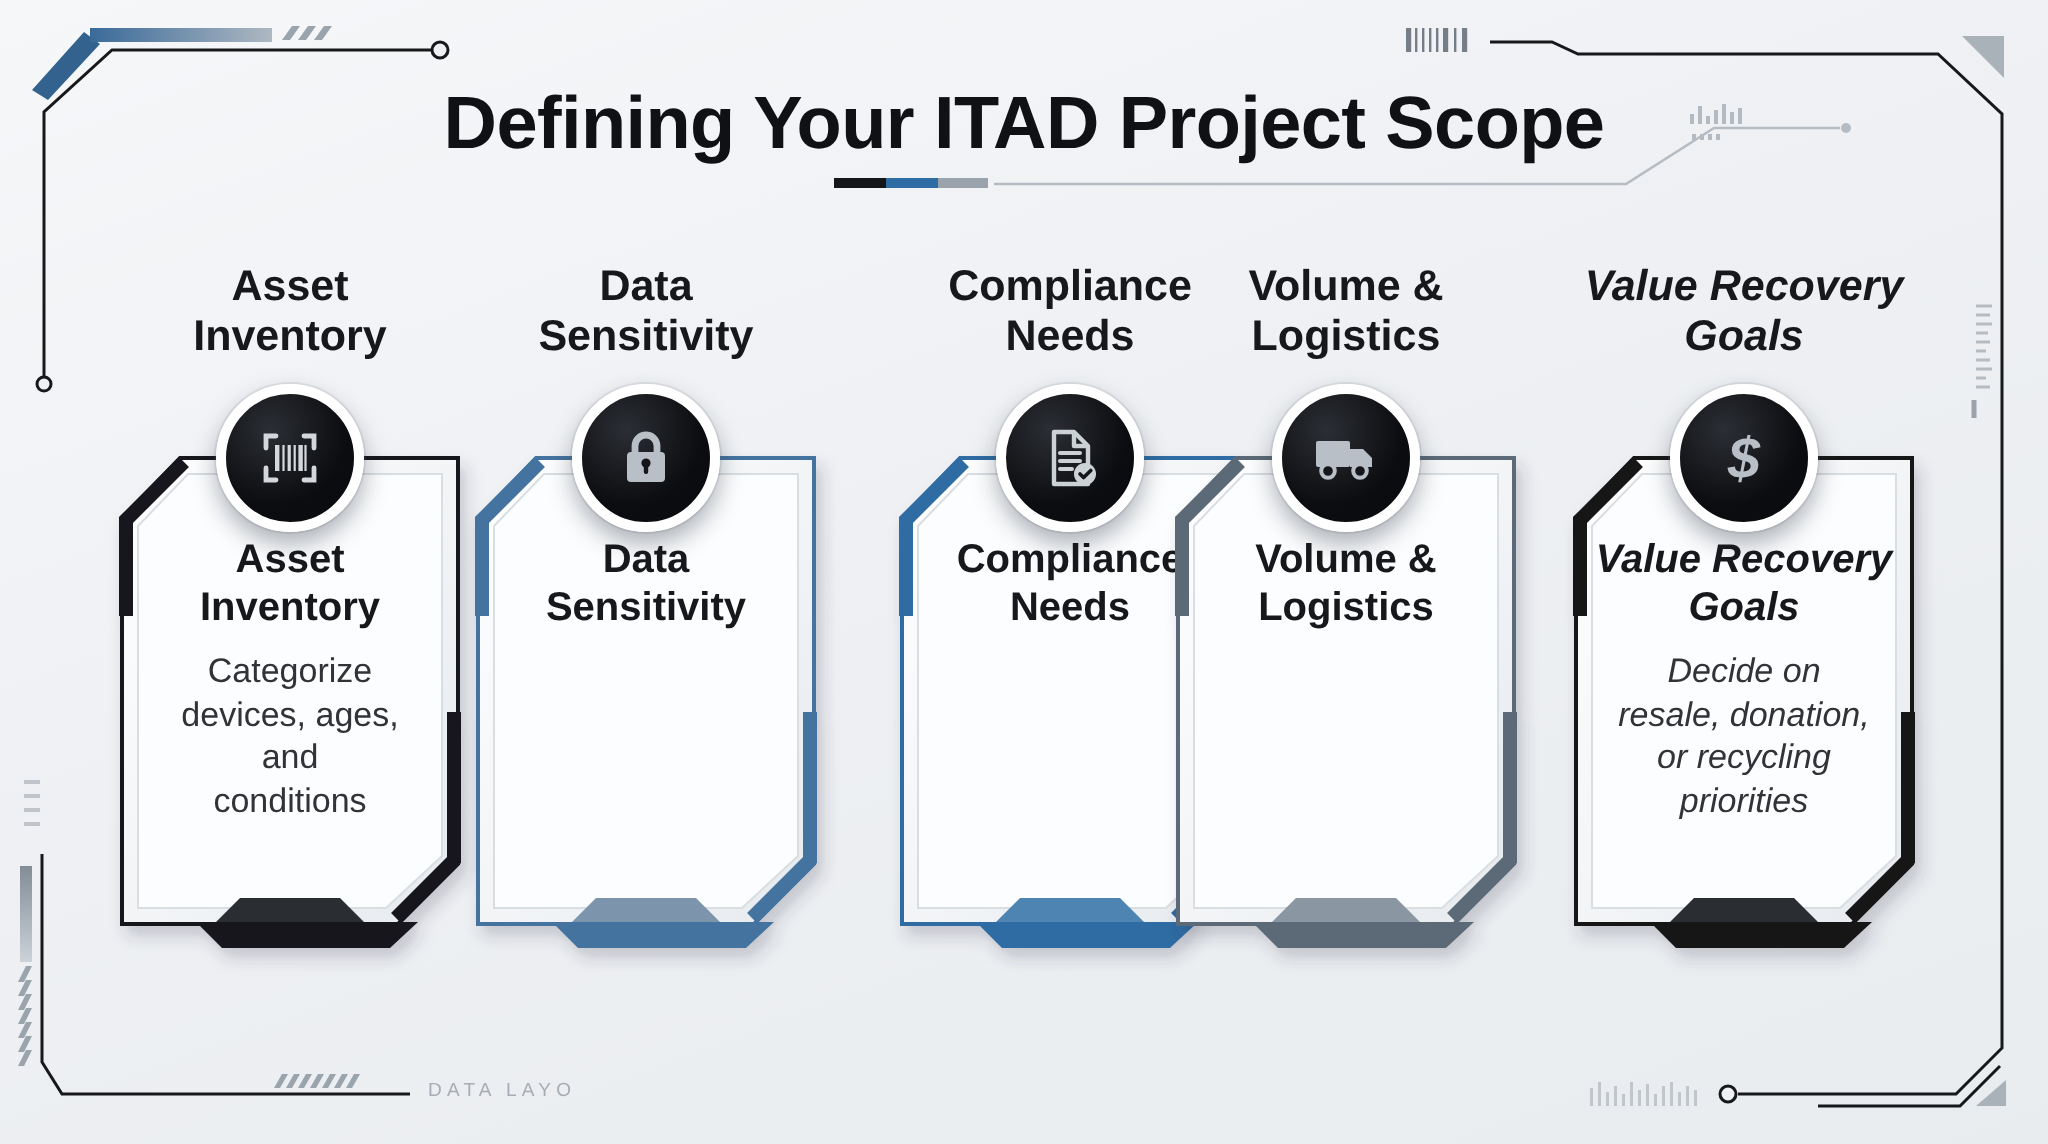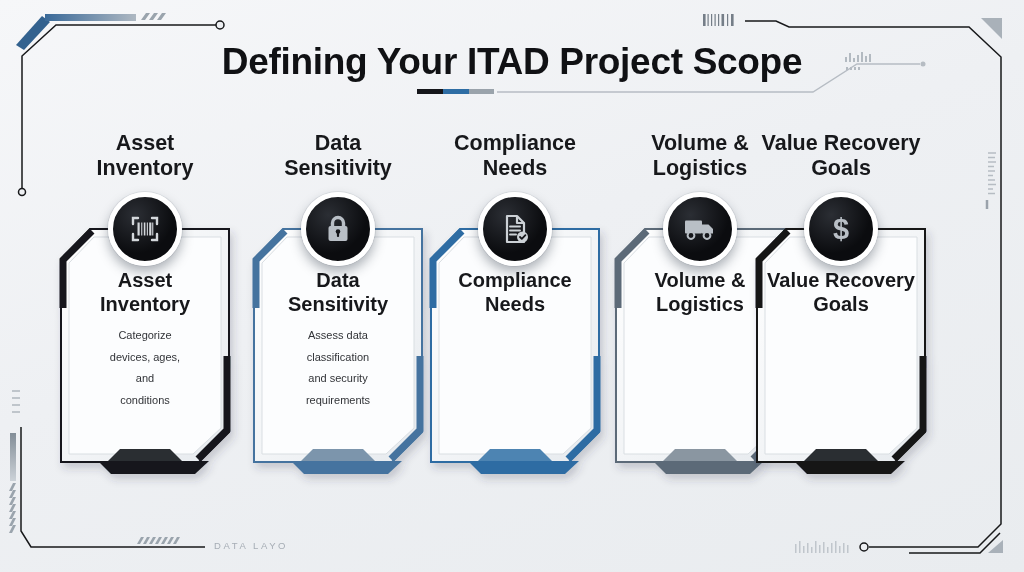"Data" div.card { left: 253px -> 238px }
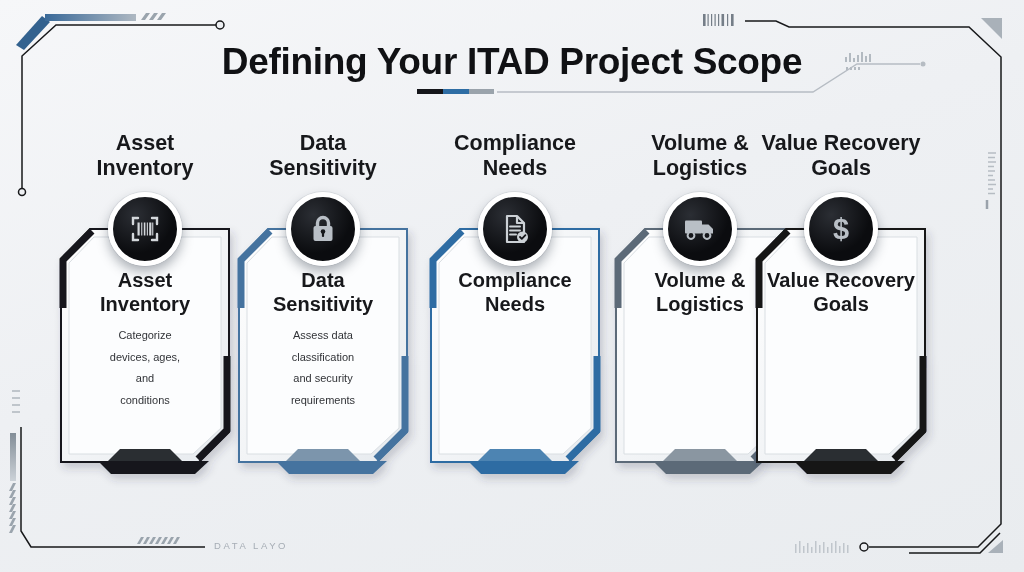"Compliance" div.card { left: 430px -> 450px }
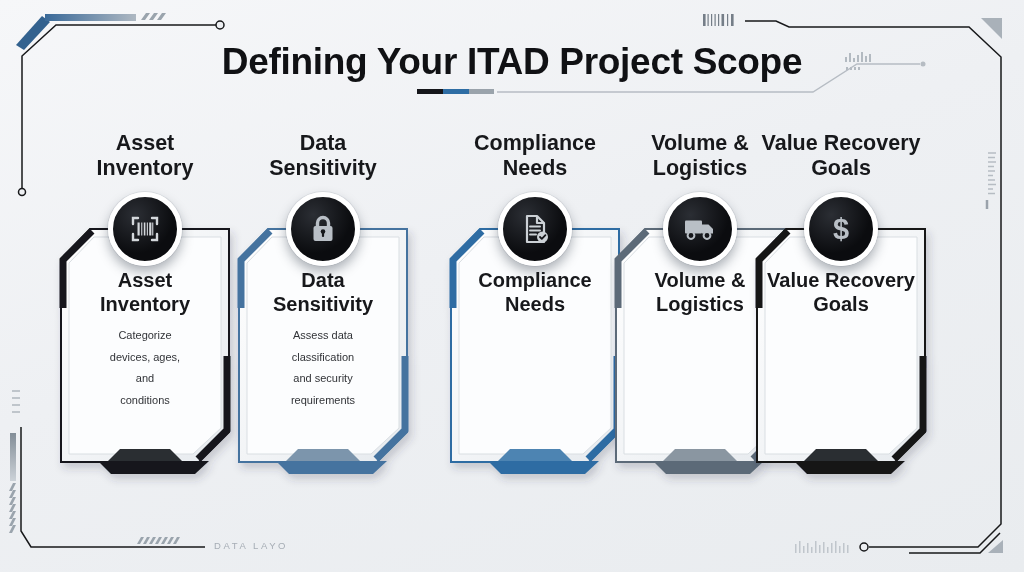"Volume &" div.card { left: 615px -> 588px }
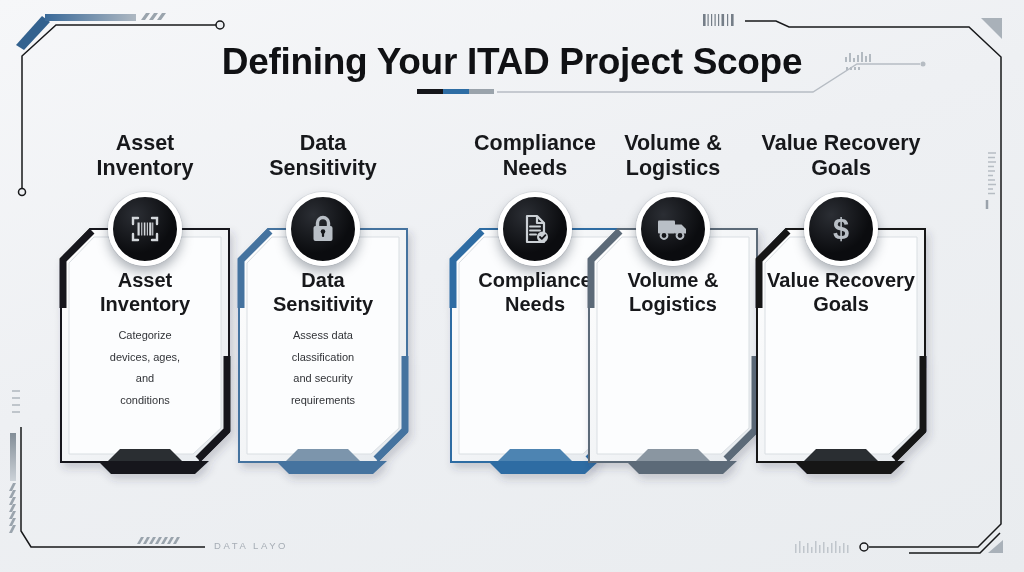"Value Recovery" div.card { font-style: none -> italic; left: 756px -> 787px }
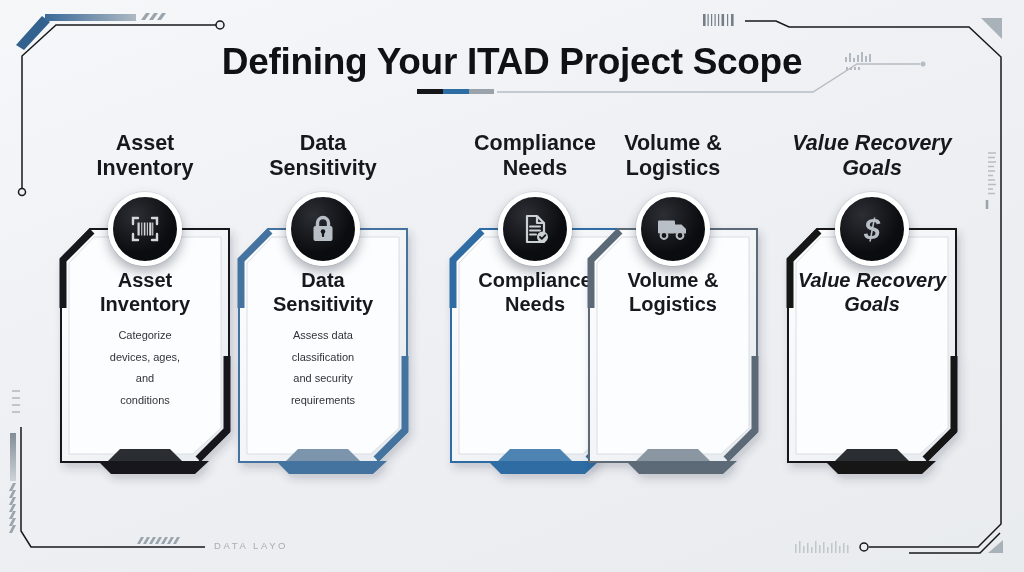"Categorize" .card-body { font-size: 11px -> 17px }
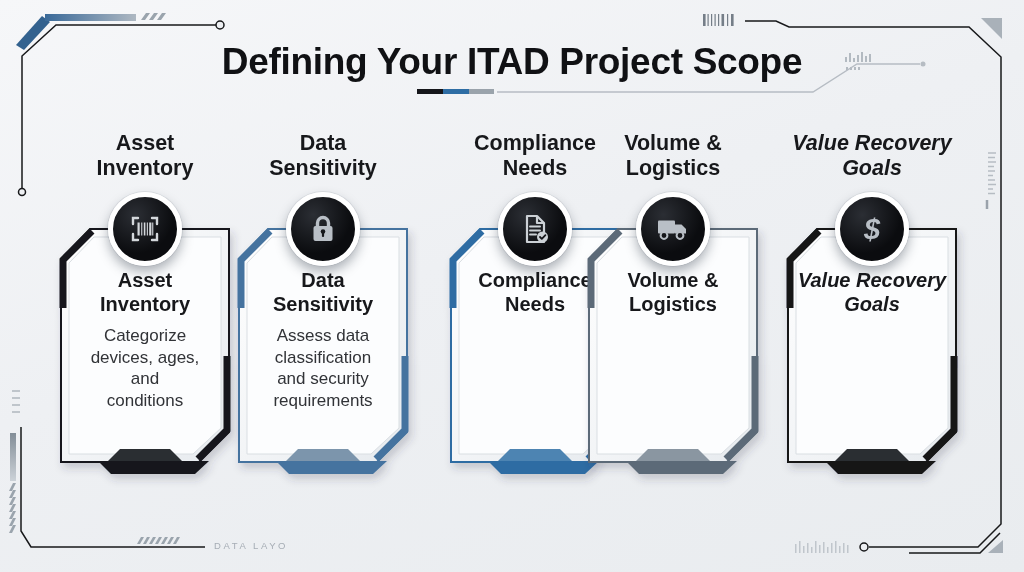"Assess data" div.card-body { html: <div>Assess data classification and security requirements</div> -> none }
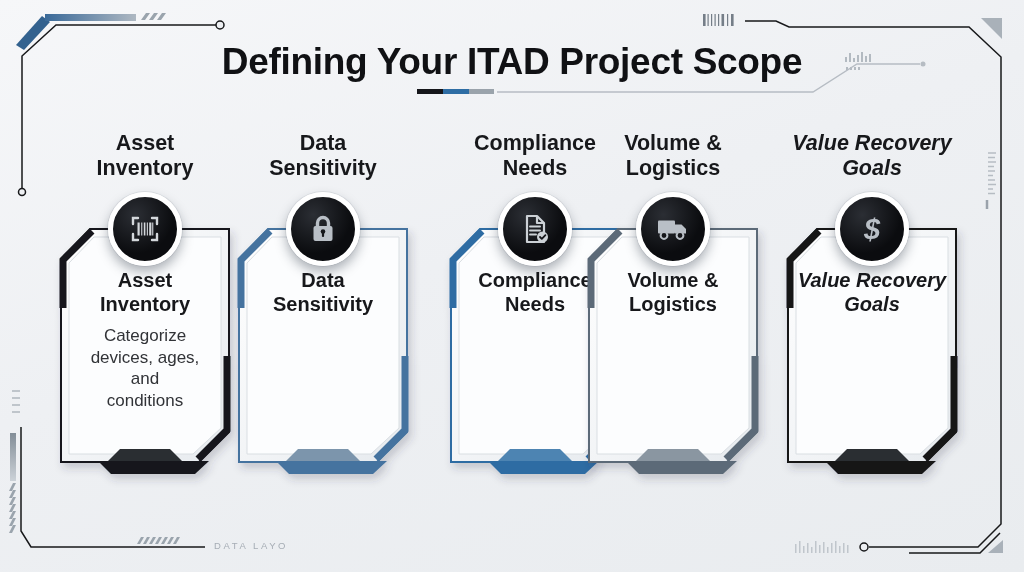"Decide on" div.card-body { html: none -> <div>Decide on resale, donation, or recycling priorities</div> }
